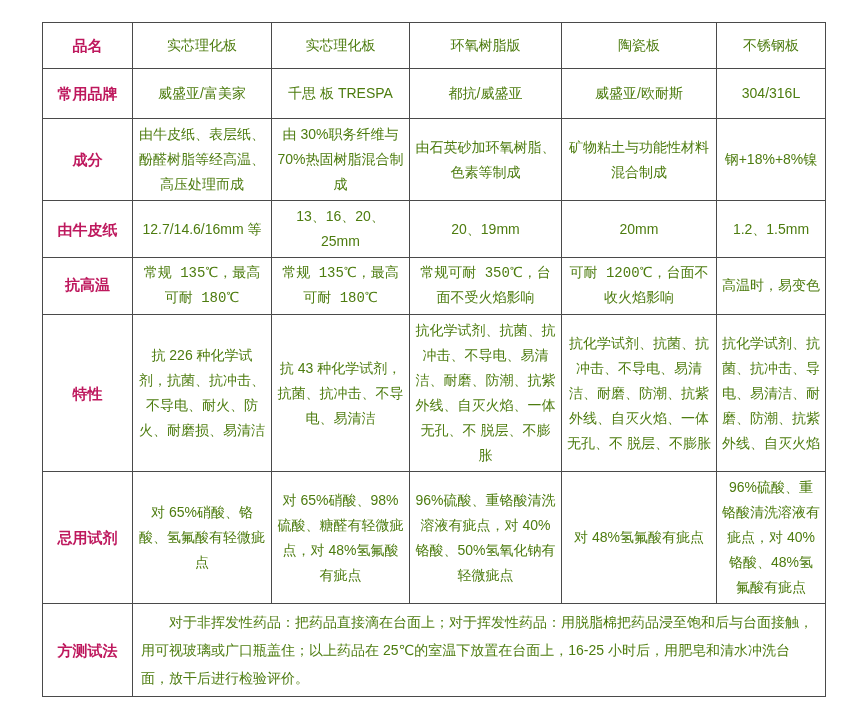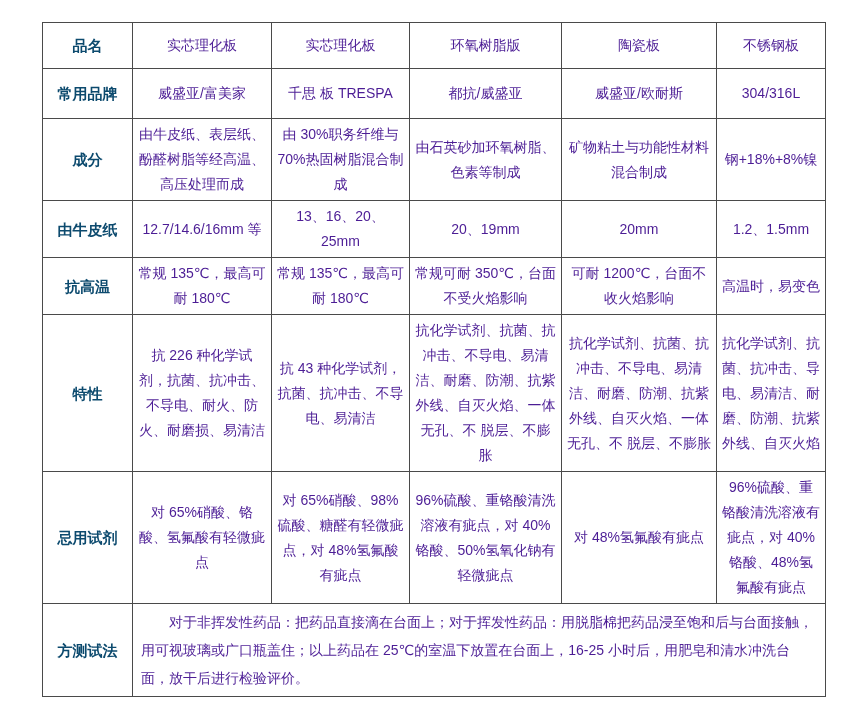"品名" table.cmp th { color: #0c4a6e -> #be185d }
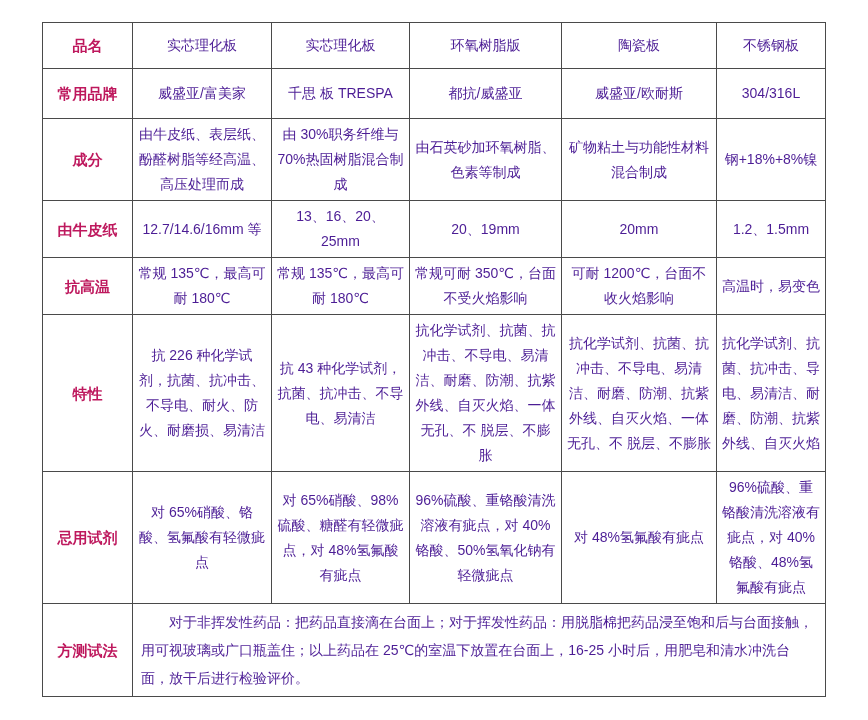"实芯理化板" table.cmp th, table.cmp td { color: #4c1d95 -> #4d7c0f }
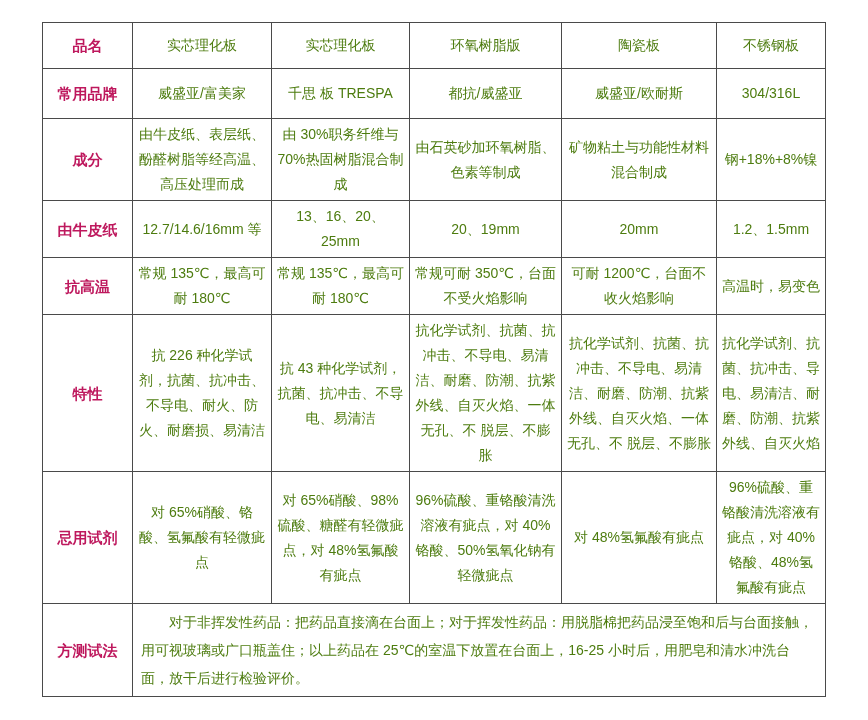"抗高温" tr { font-family: none -> Liberation Mono, monospace }
